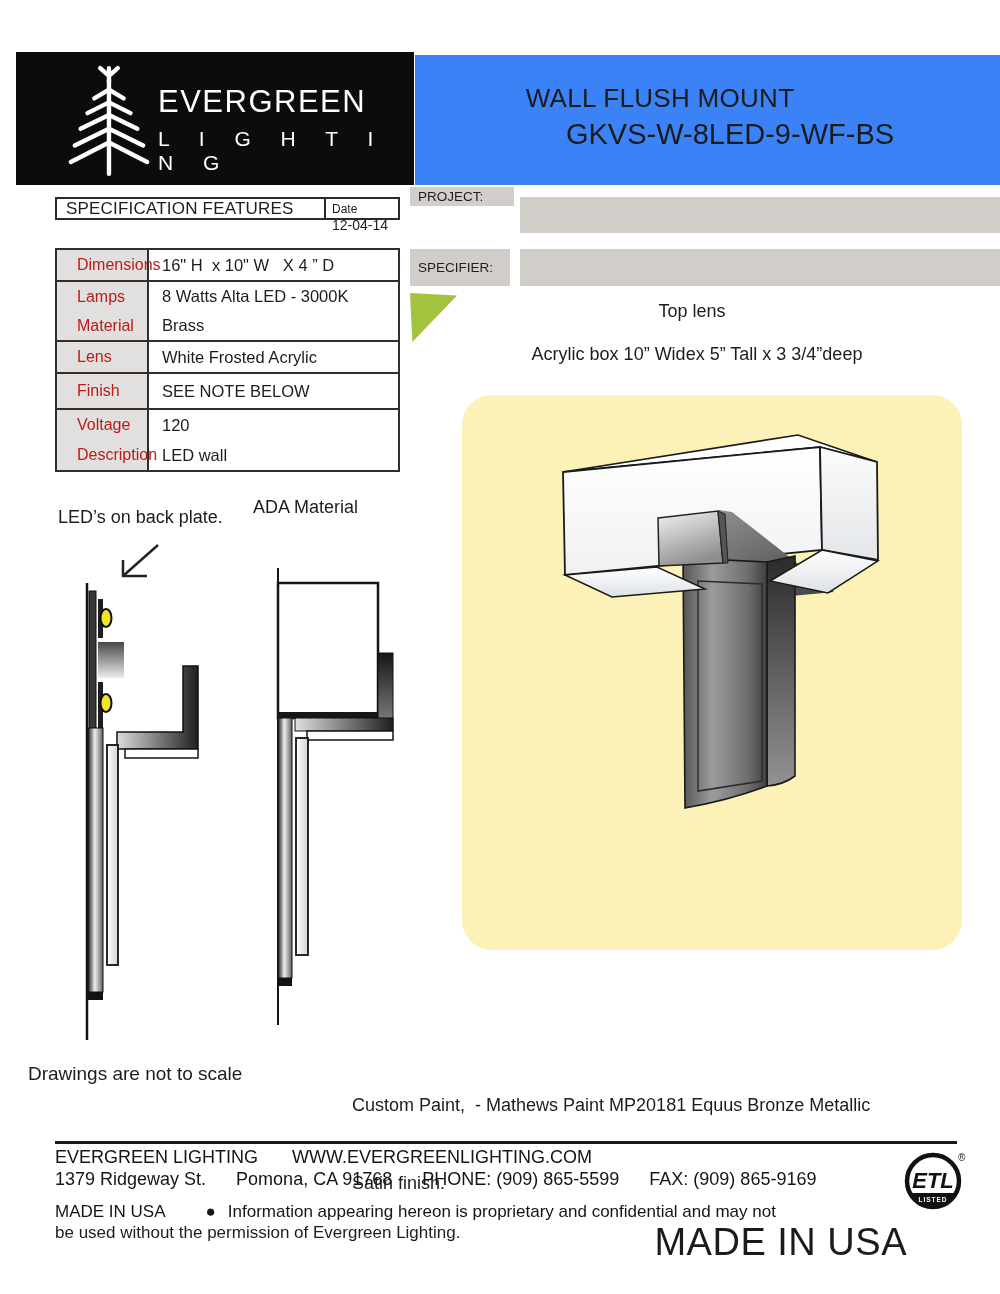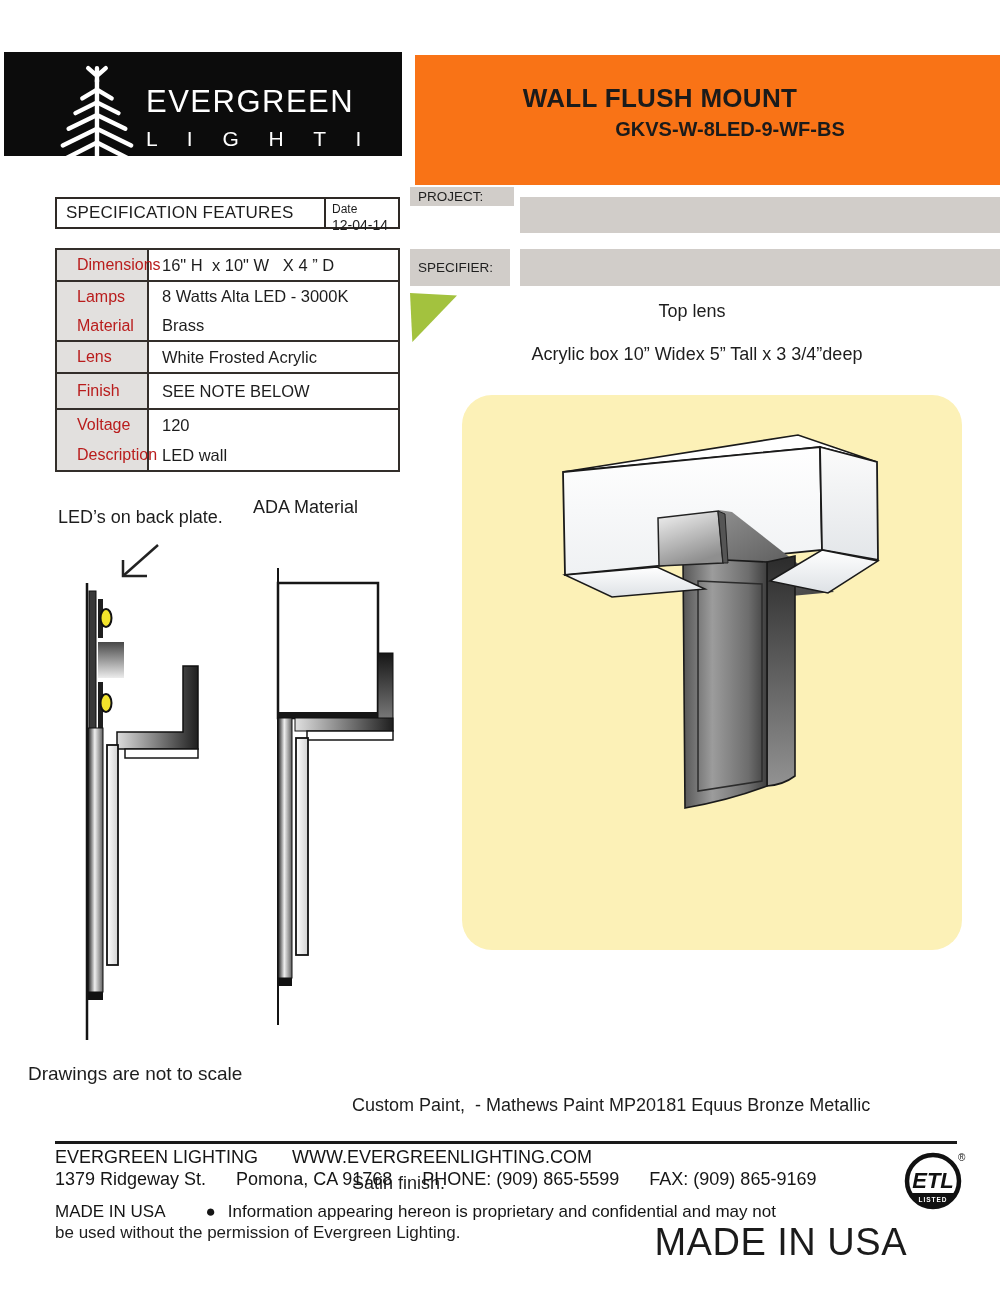"EVERGREEN" .logo-box { height: 104px -> 133px; left: 4px -> 16px }
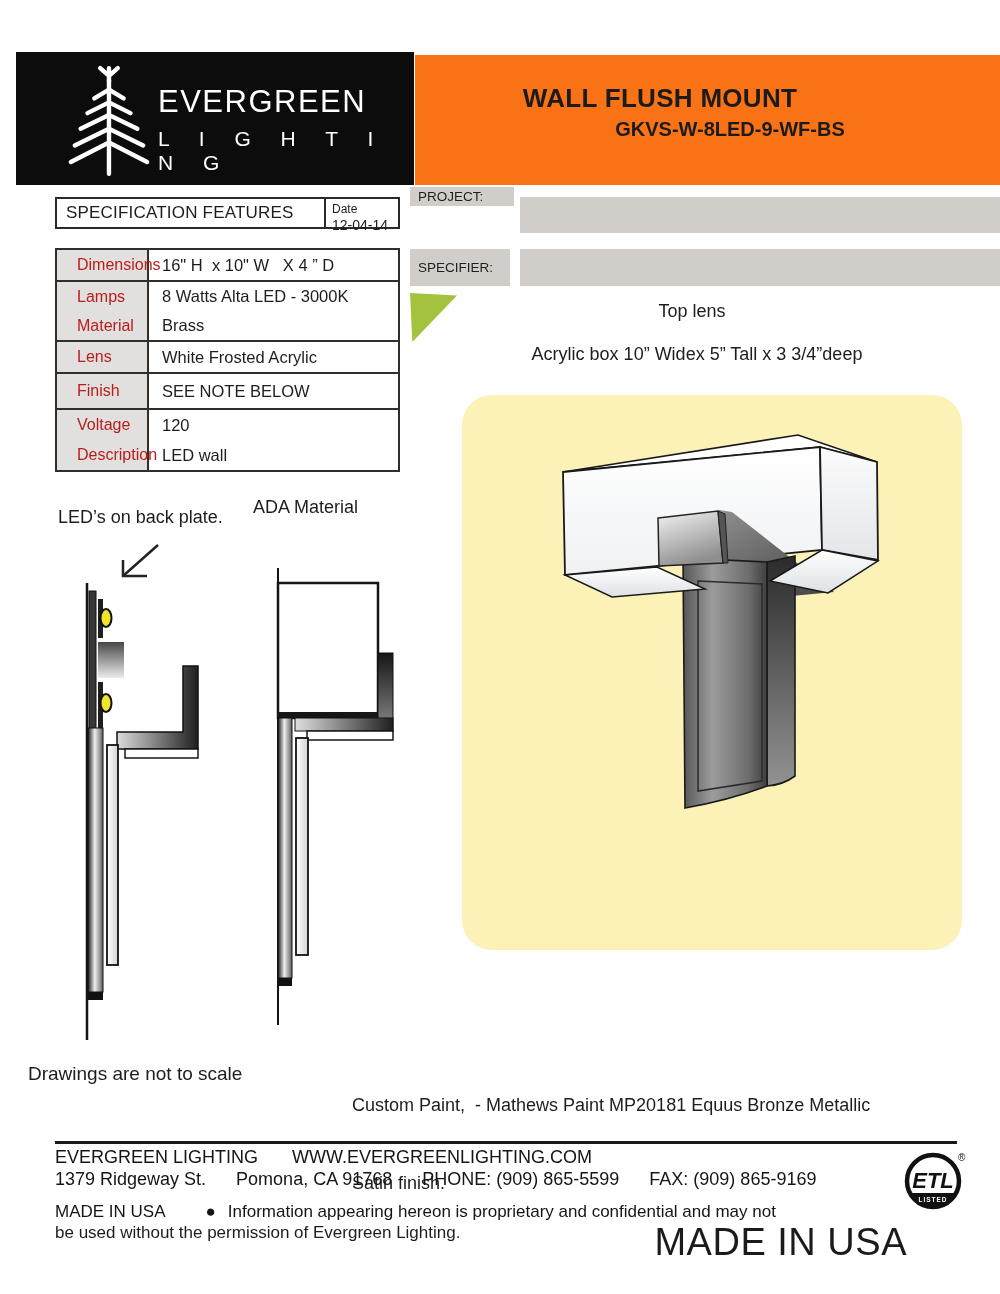"WALL FLUSH MOUNT" .title-box { background: #f97316 -> #3b82f6; font-weight: bold -> none }
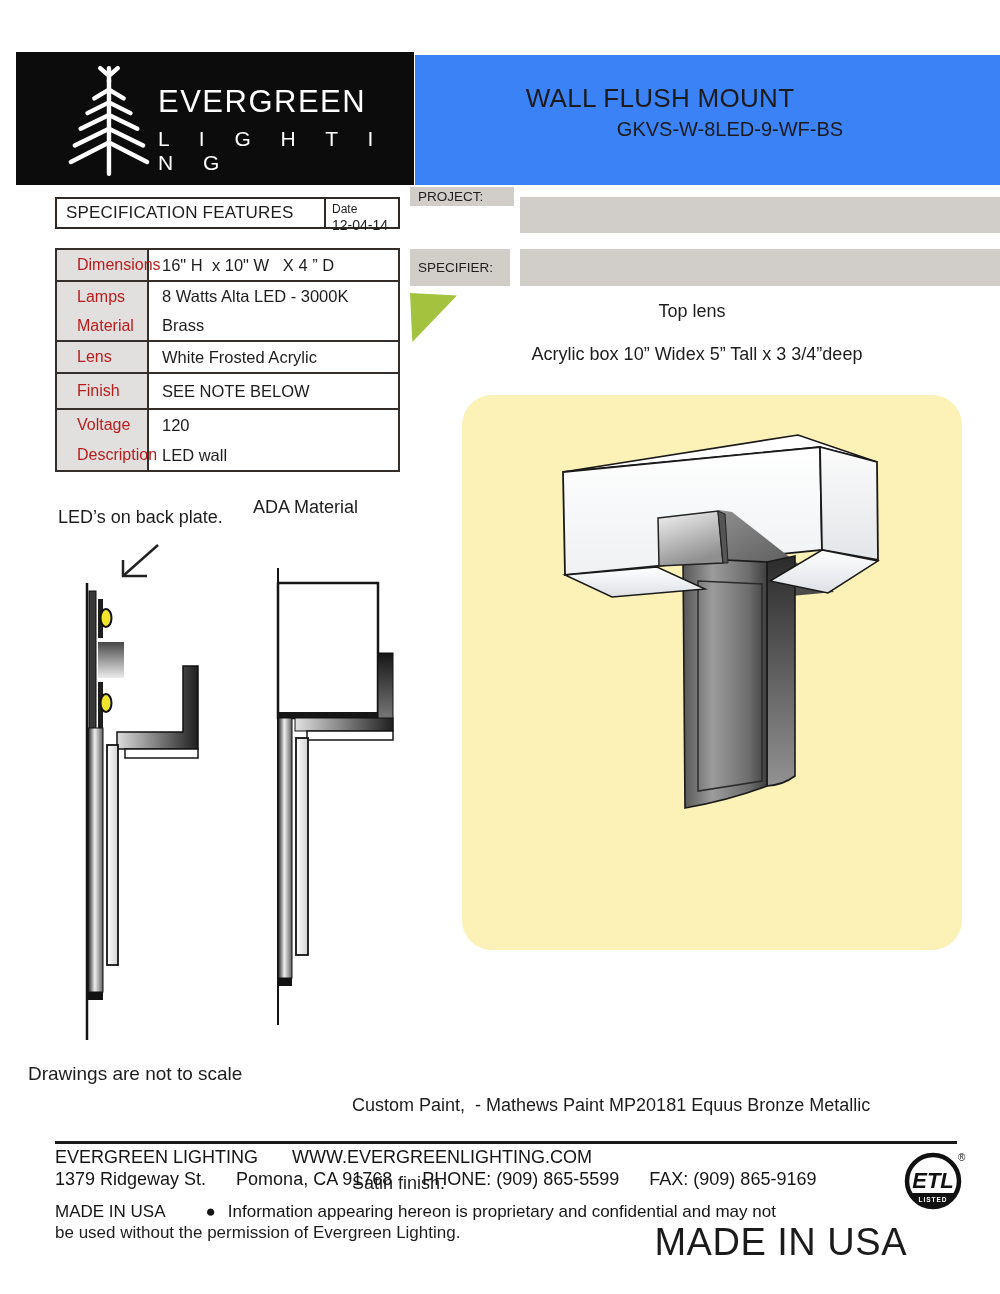"GKVS-W-8LED-9-WF-BS" .title-2 { font-size: 20px -> 29px }
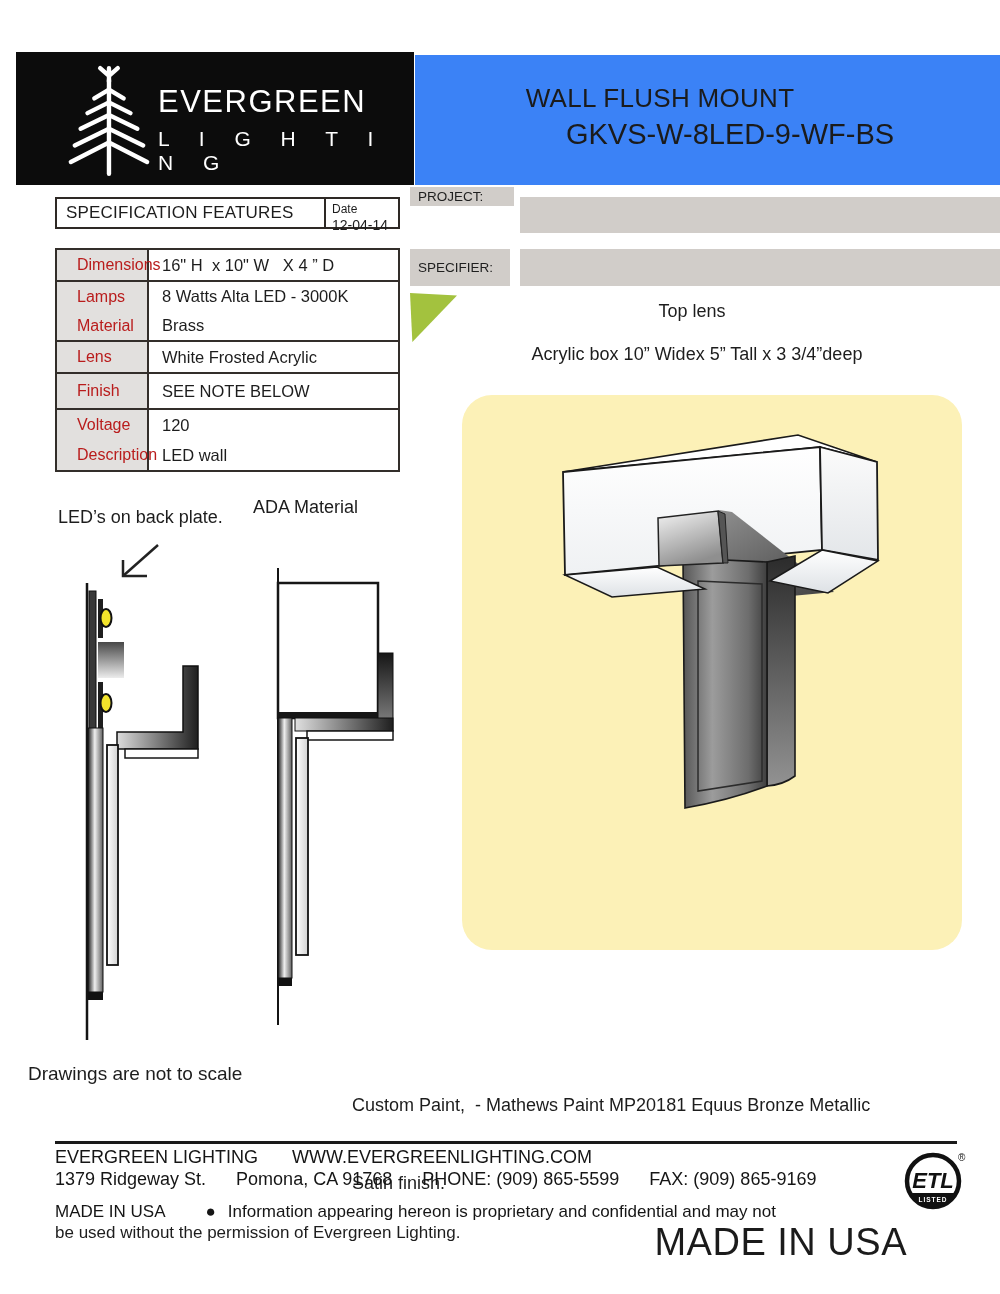"SPECIFICATION FEATURES" .spec-header { height: 32px -> 23px }
